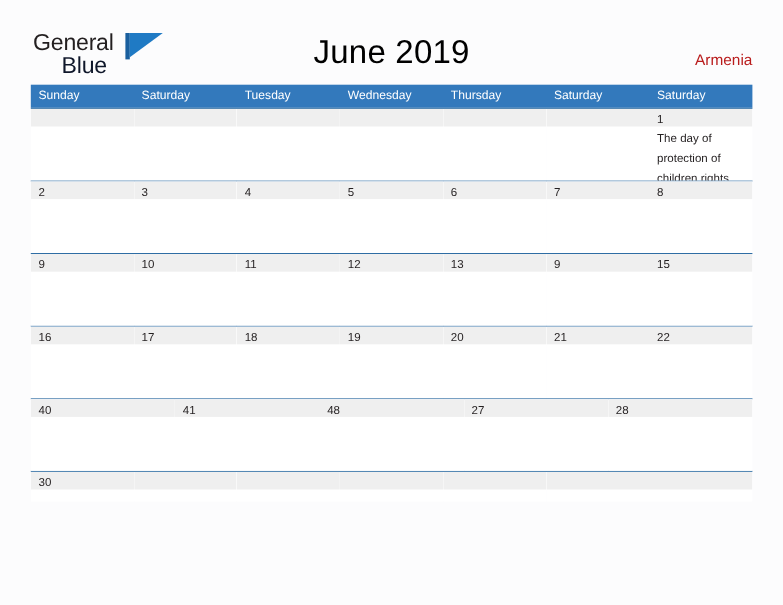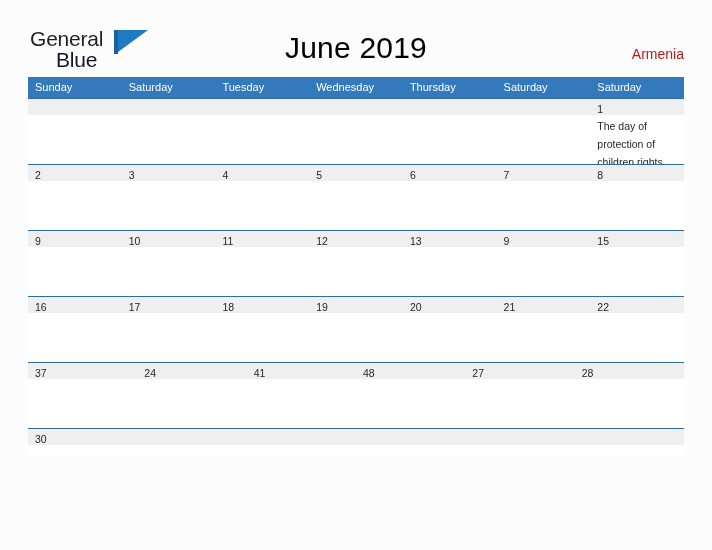"37" span.day-num { text: 37 -> 40 }
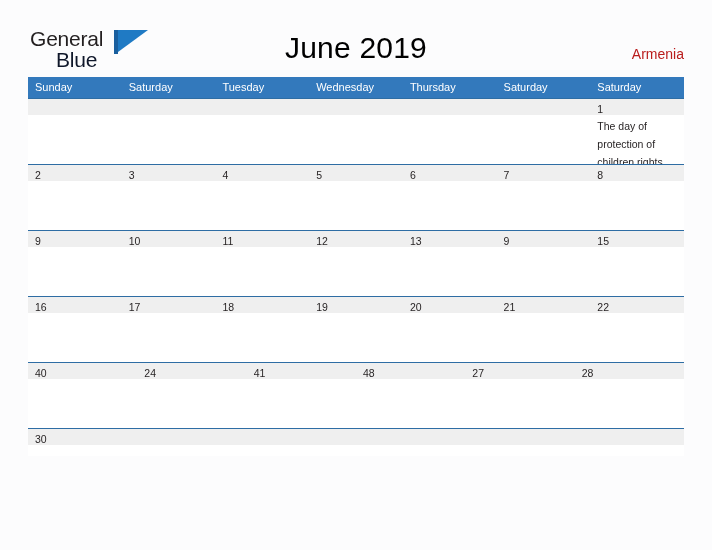"24" div.day-cell { html: <div> <div><span>24</span></div> <div><span></span></div> </div> -> none }
